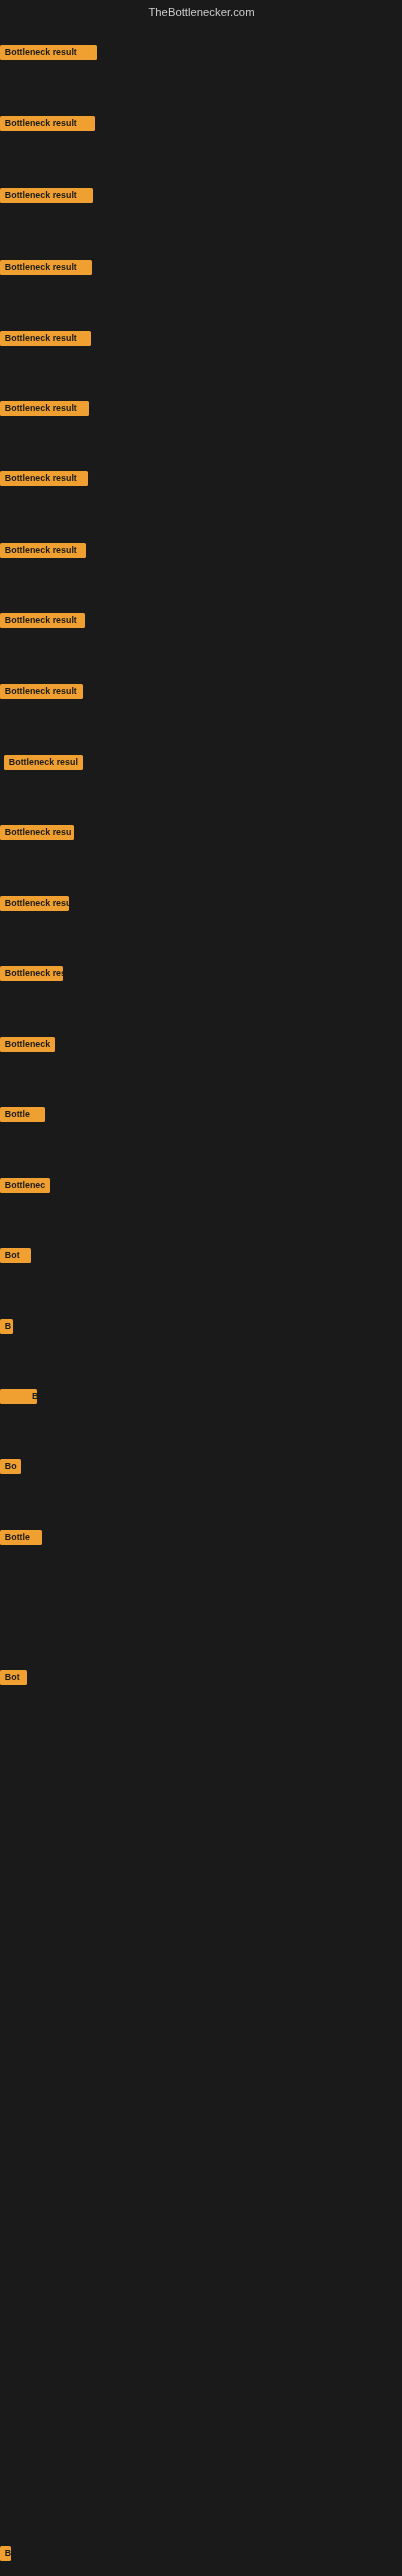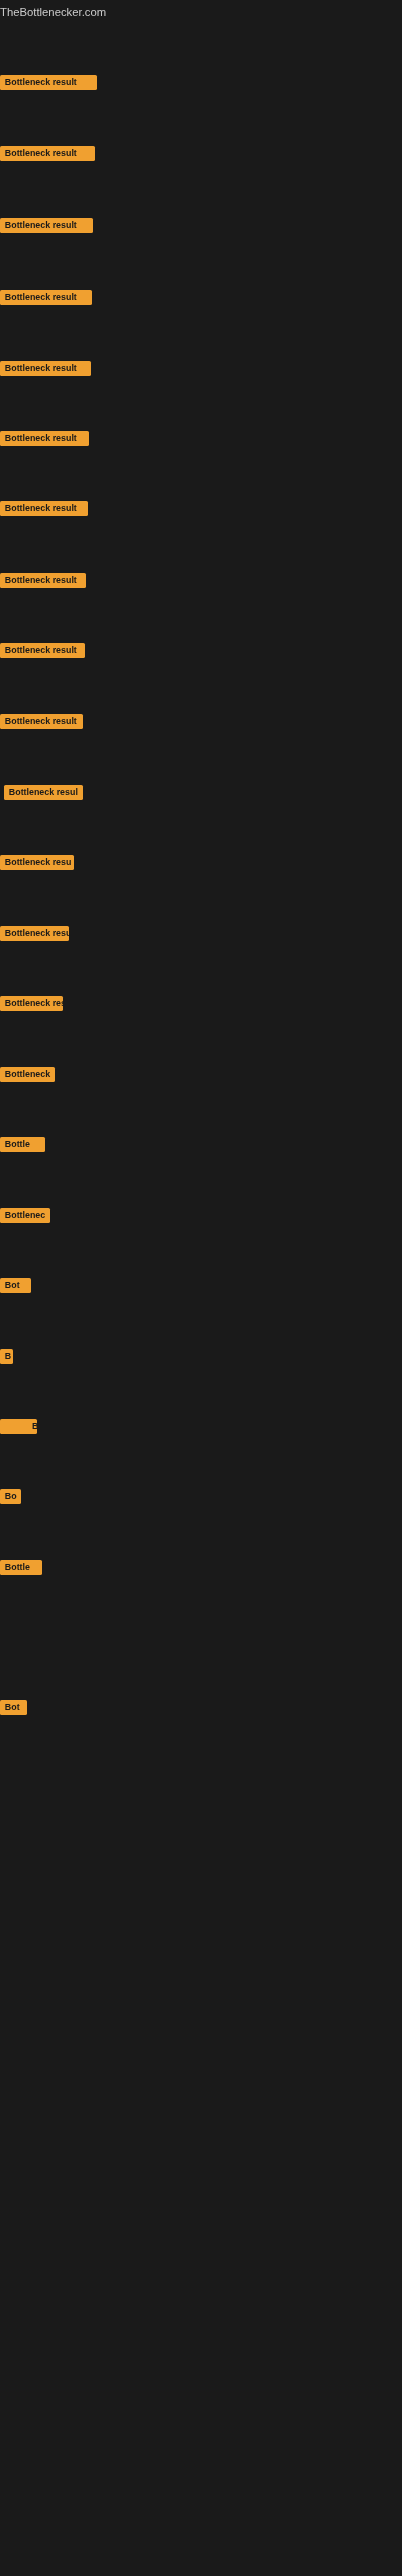"TheBottlenecker.com" .site-title { text-align: none -> center }
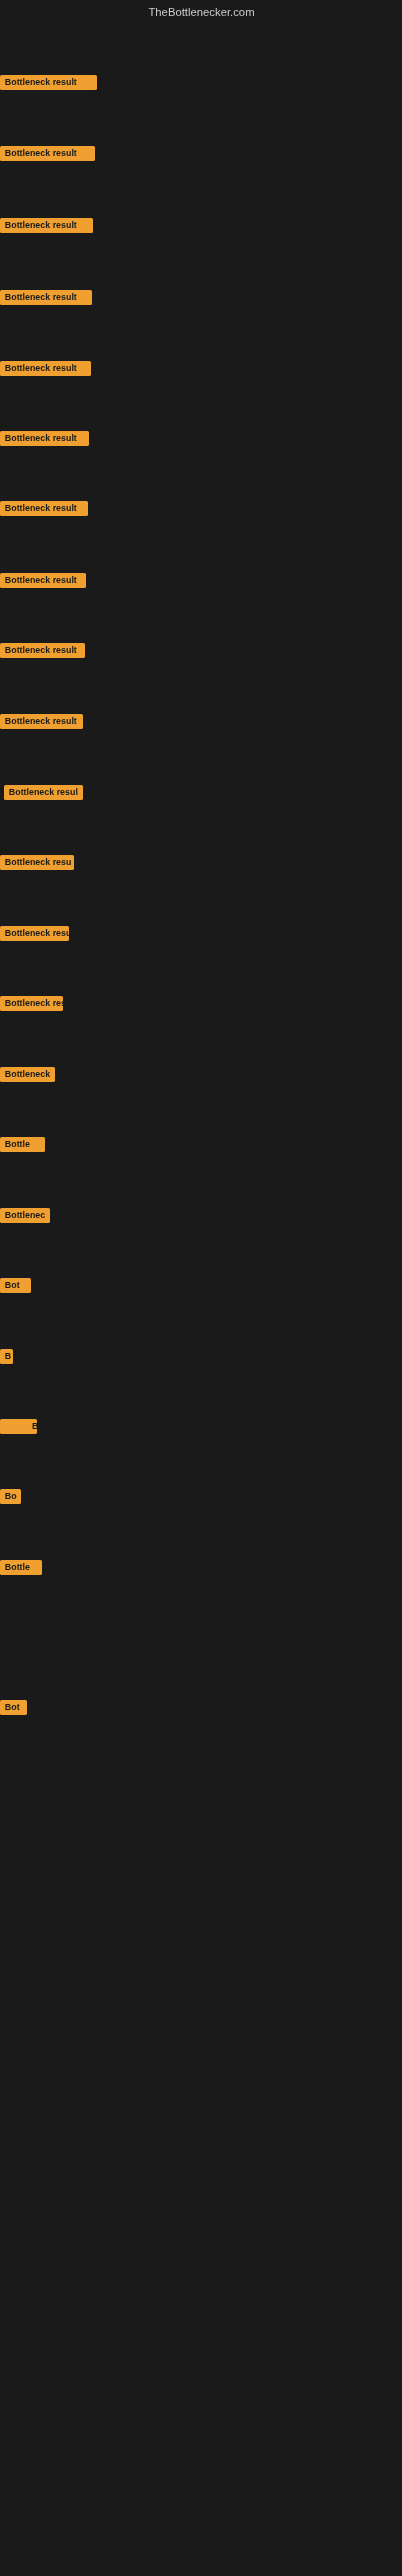"Bottleneck result" .row { margin-top: 30px -> none }
